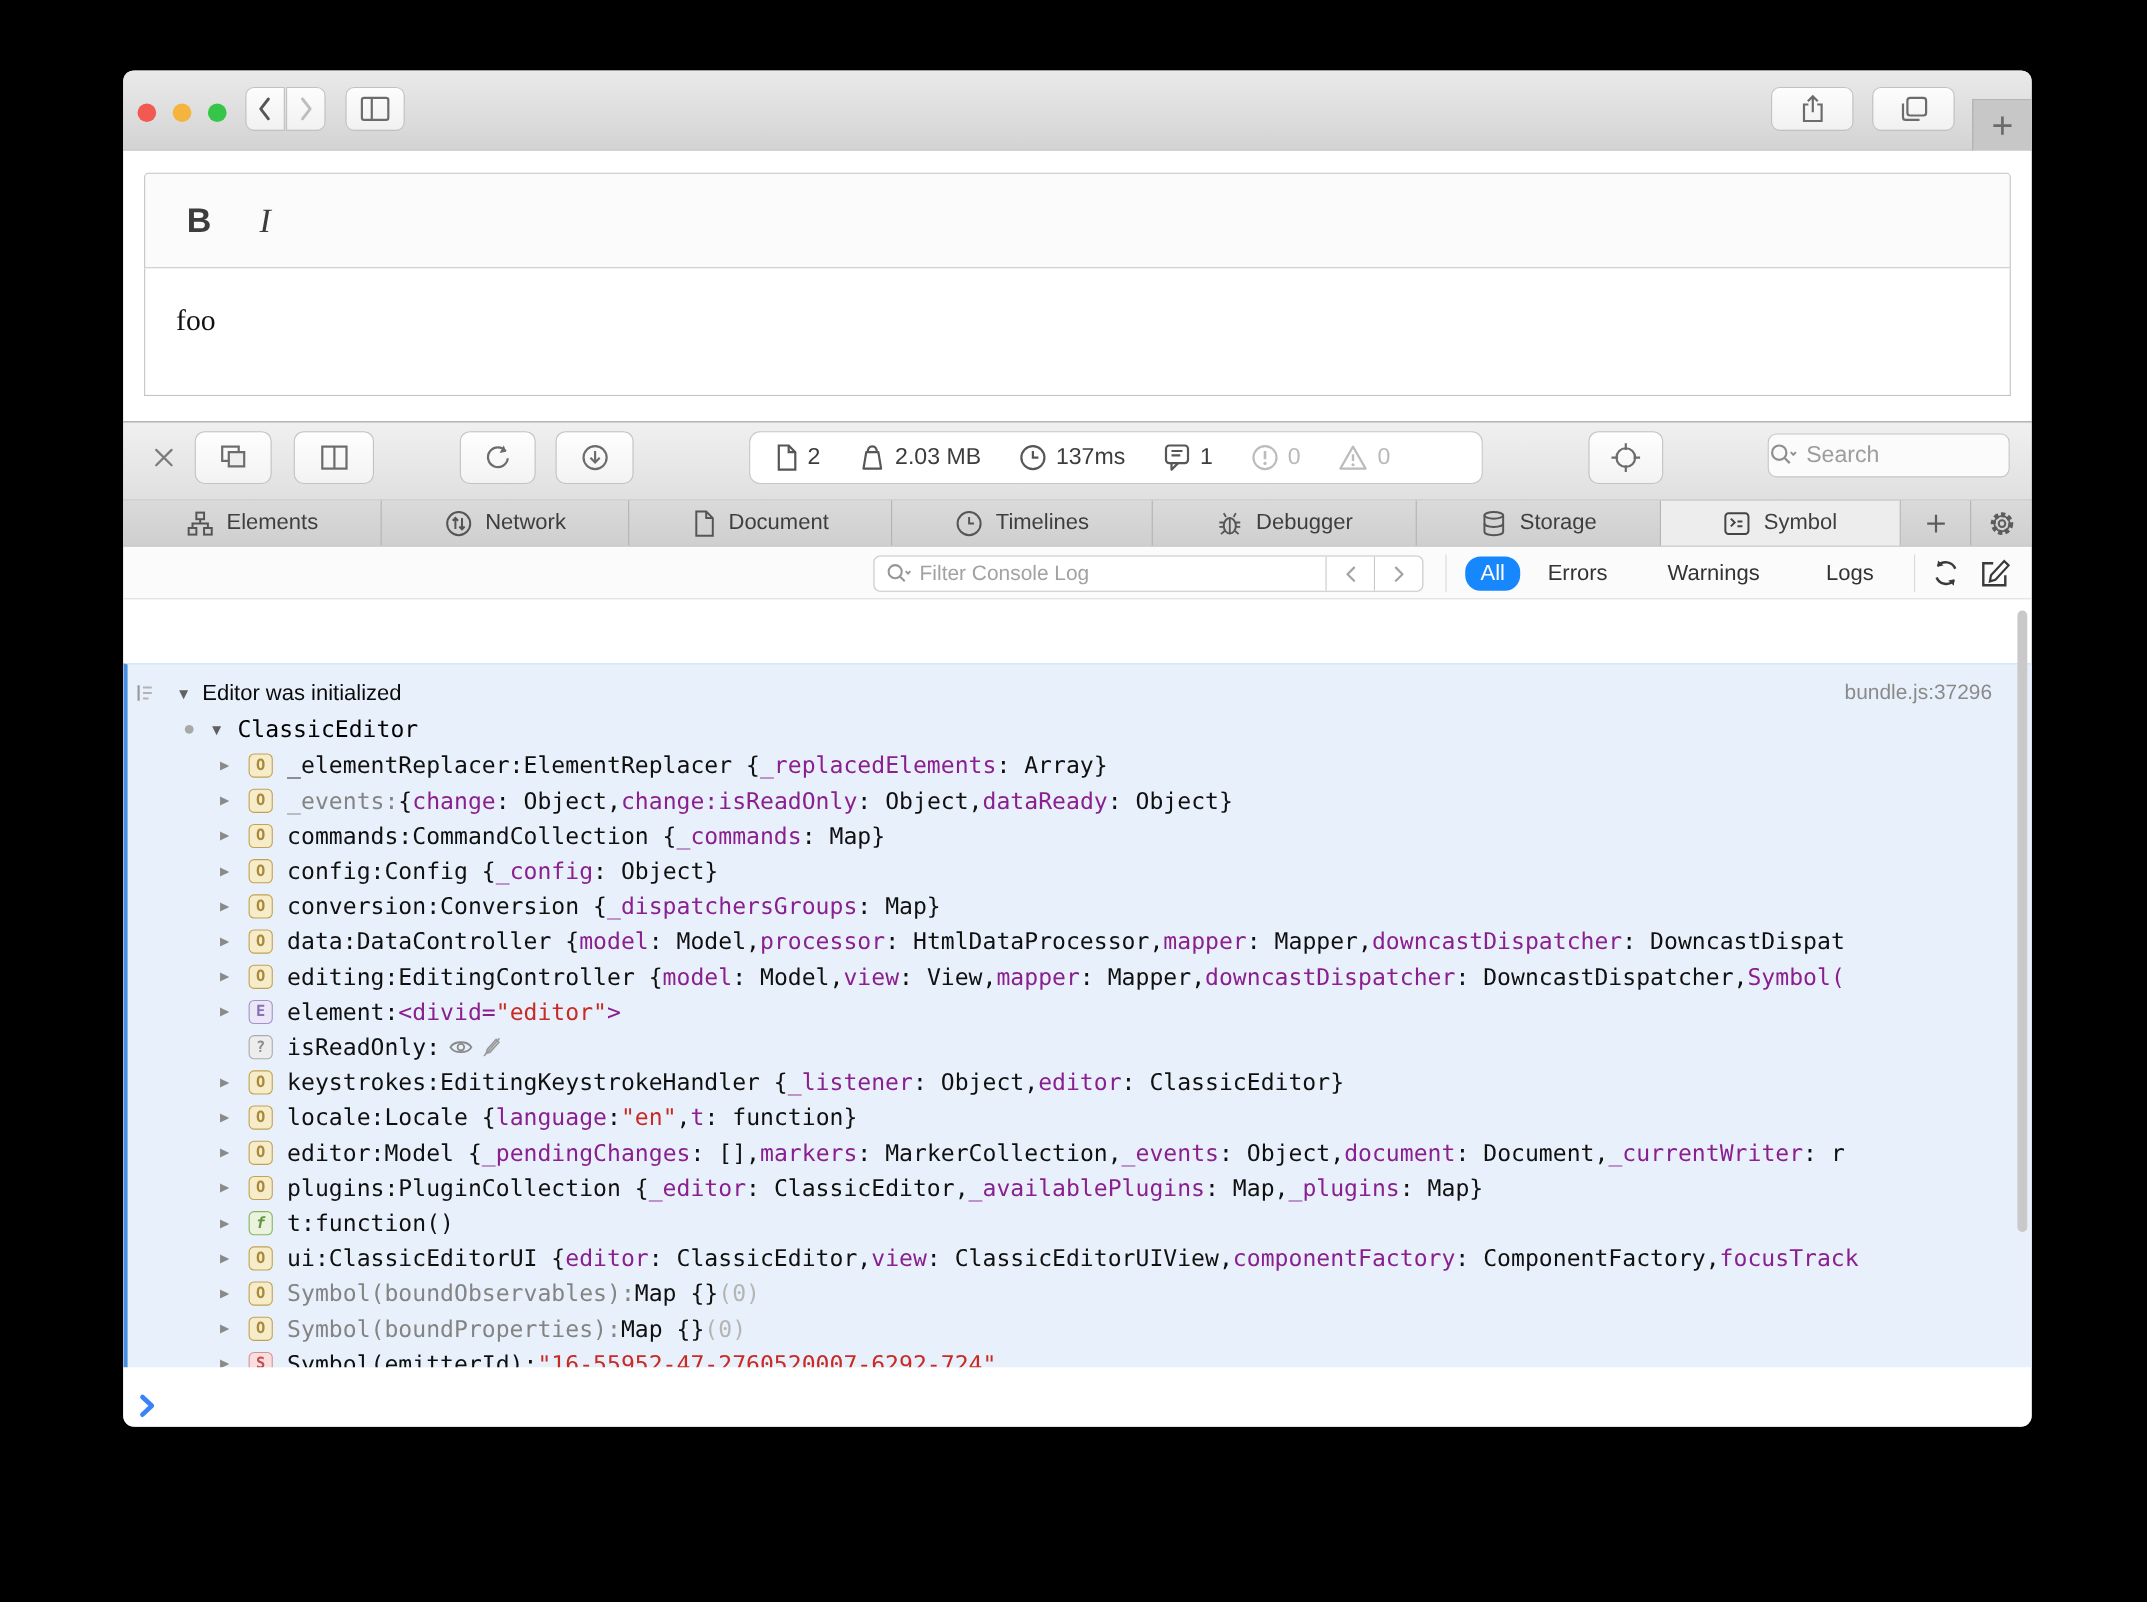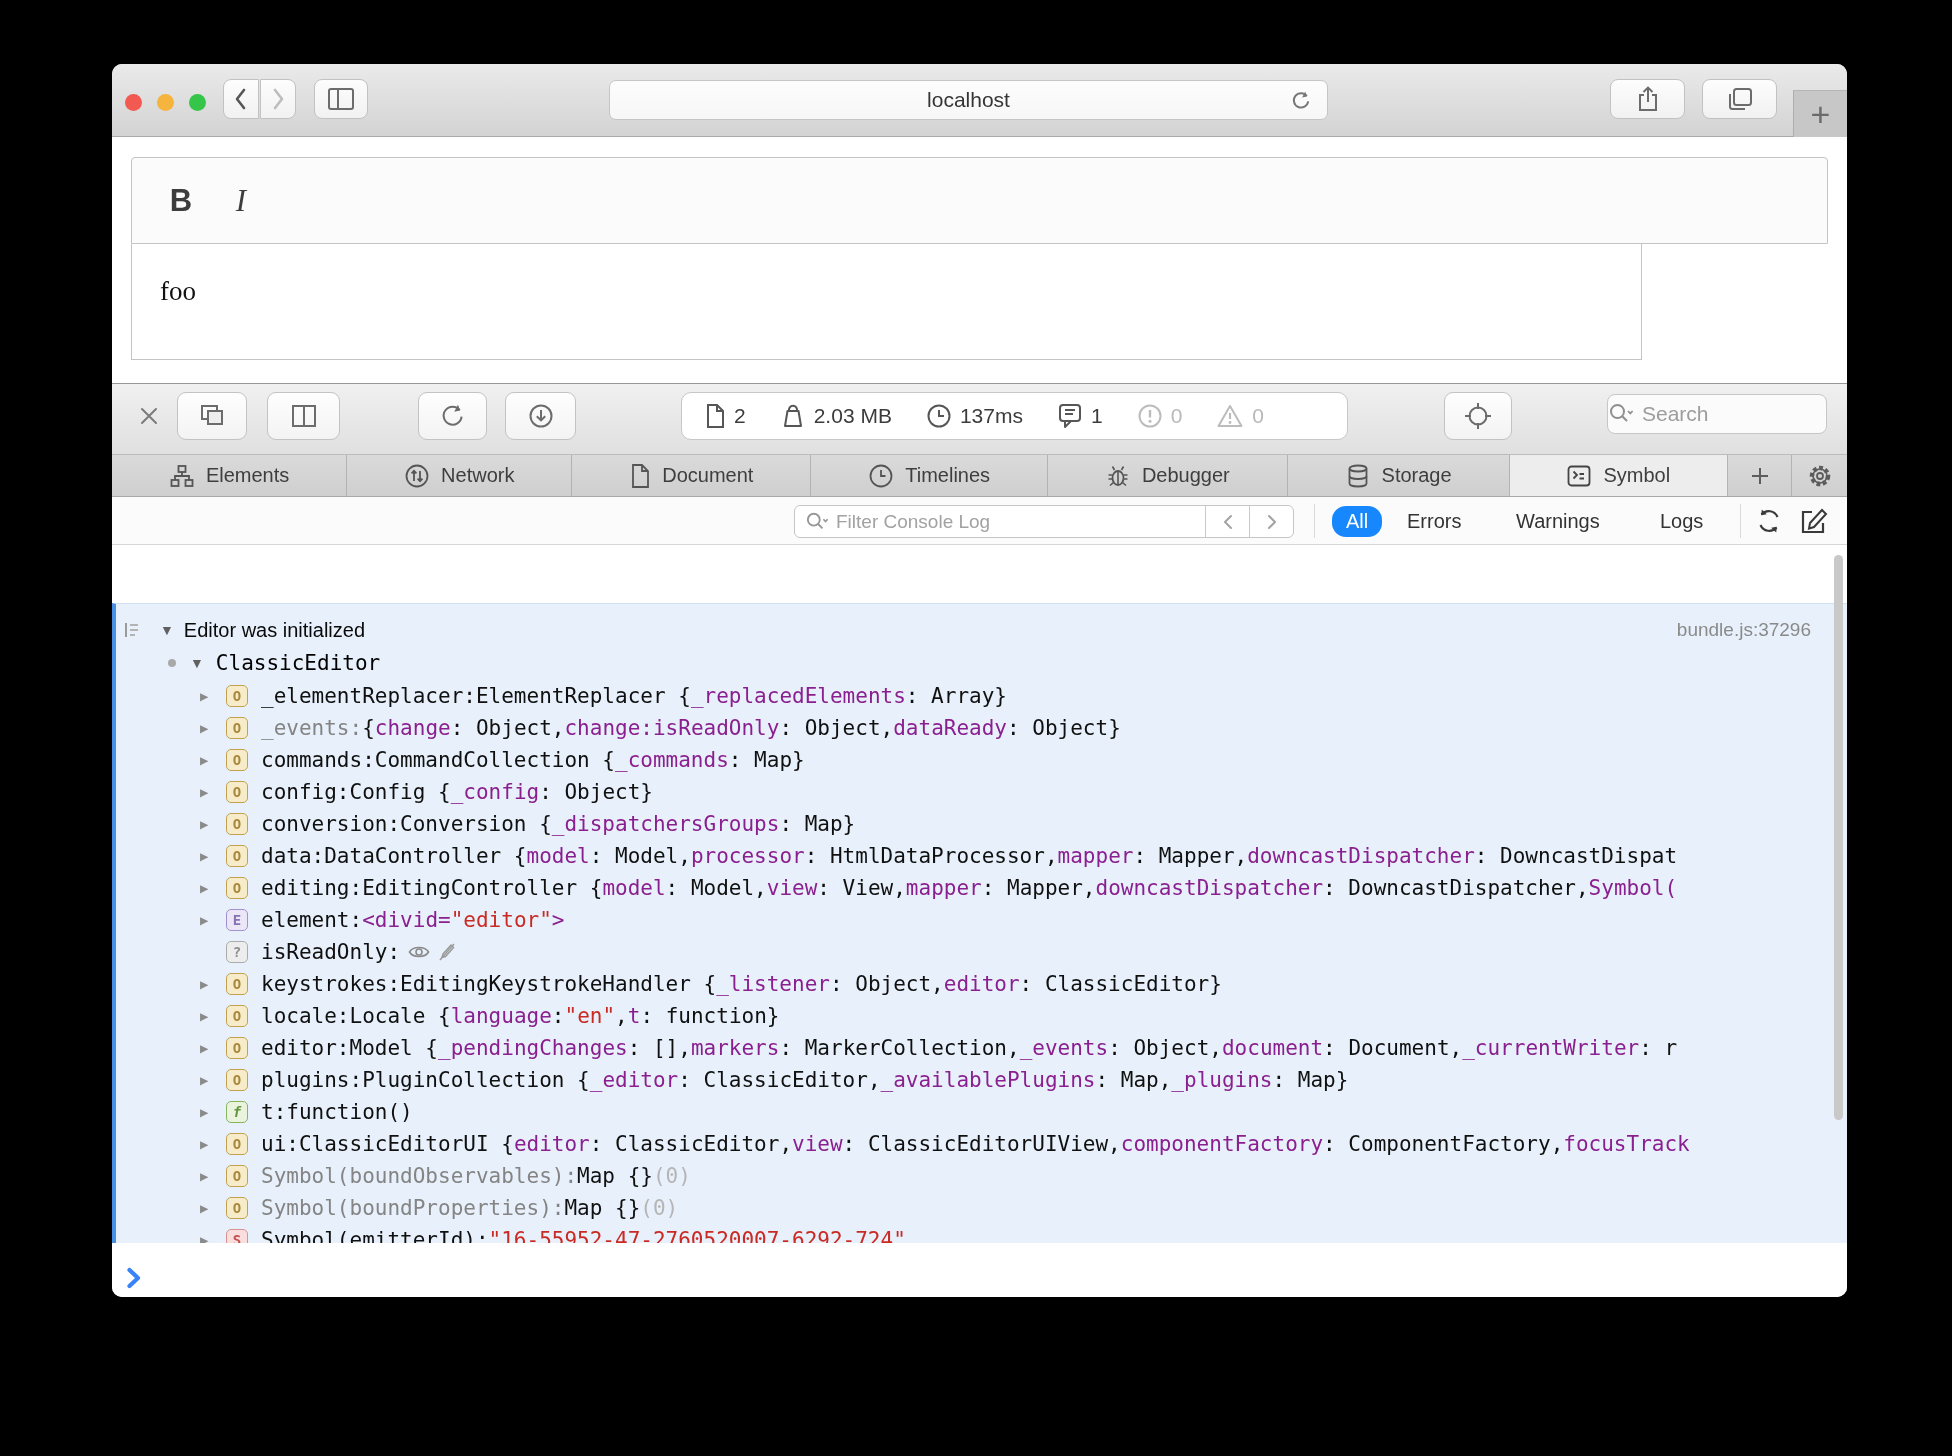"localhost" div.urlfield { html: <div> <span>localhost</span> <span> <svg> <path></path> <path></path> </svg> </span> </div> -> none }
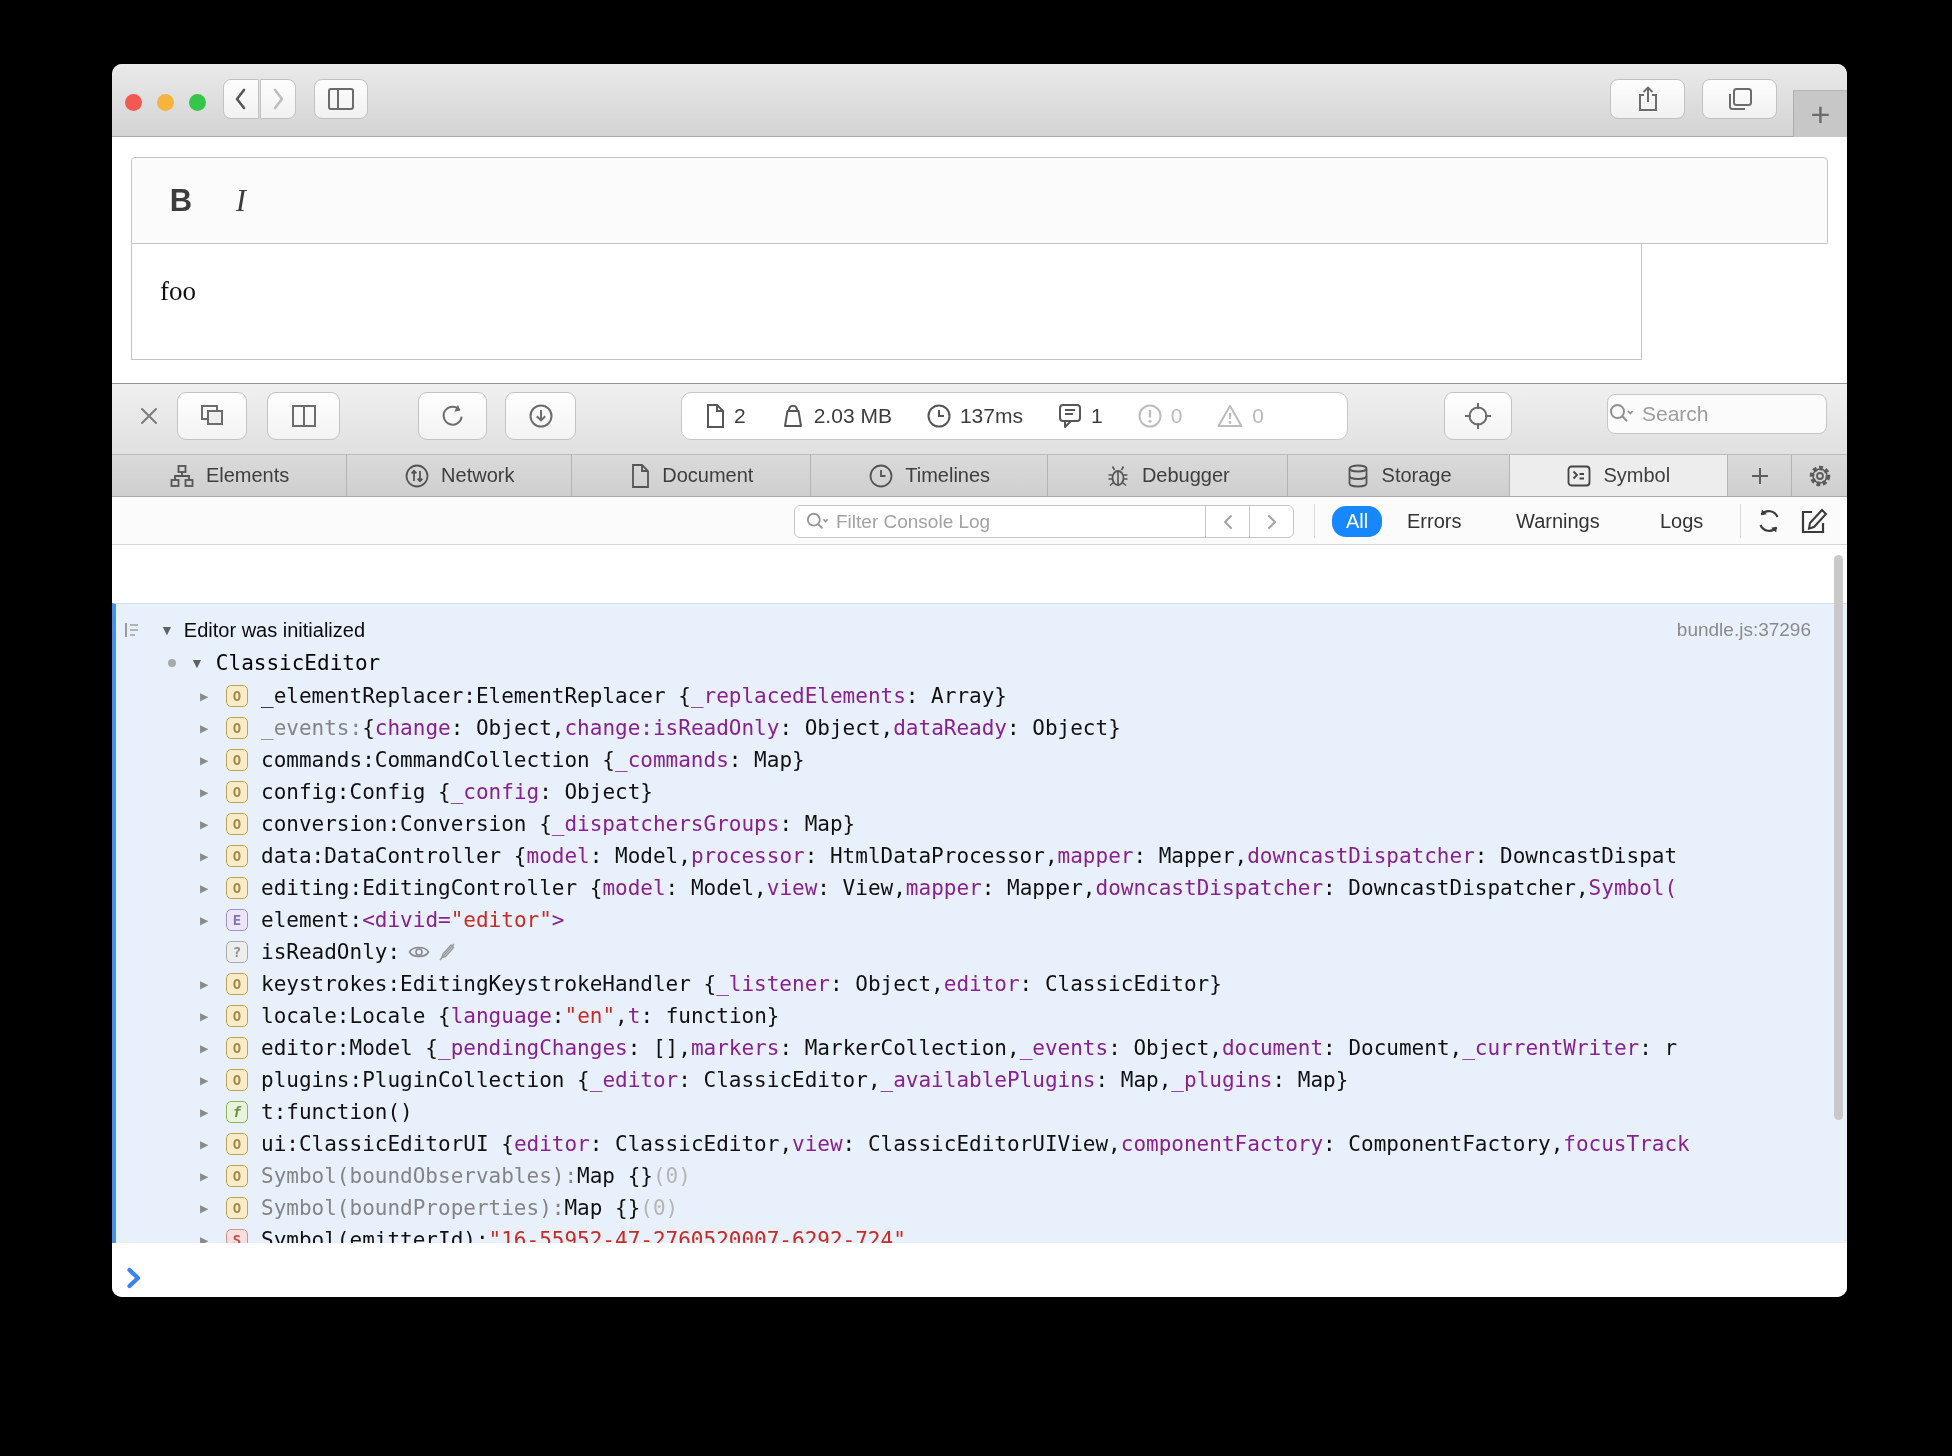"foo" .ed-content { width: 1511px -> 1697px }
